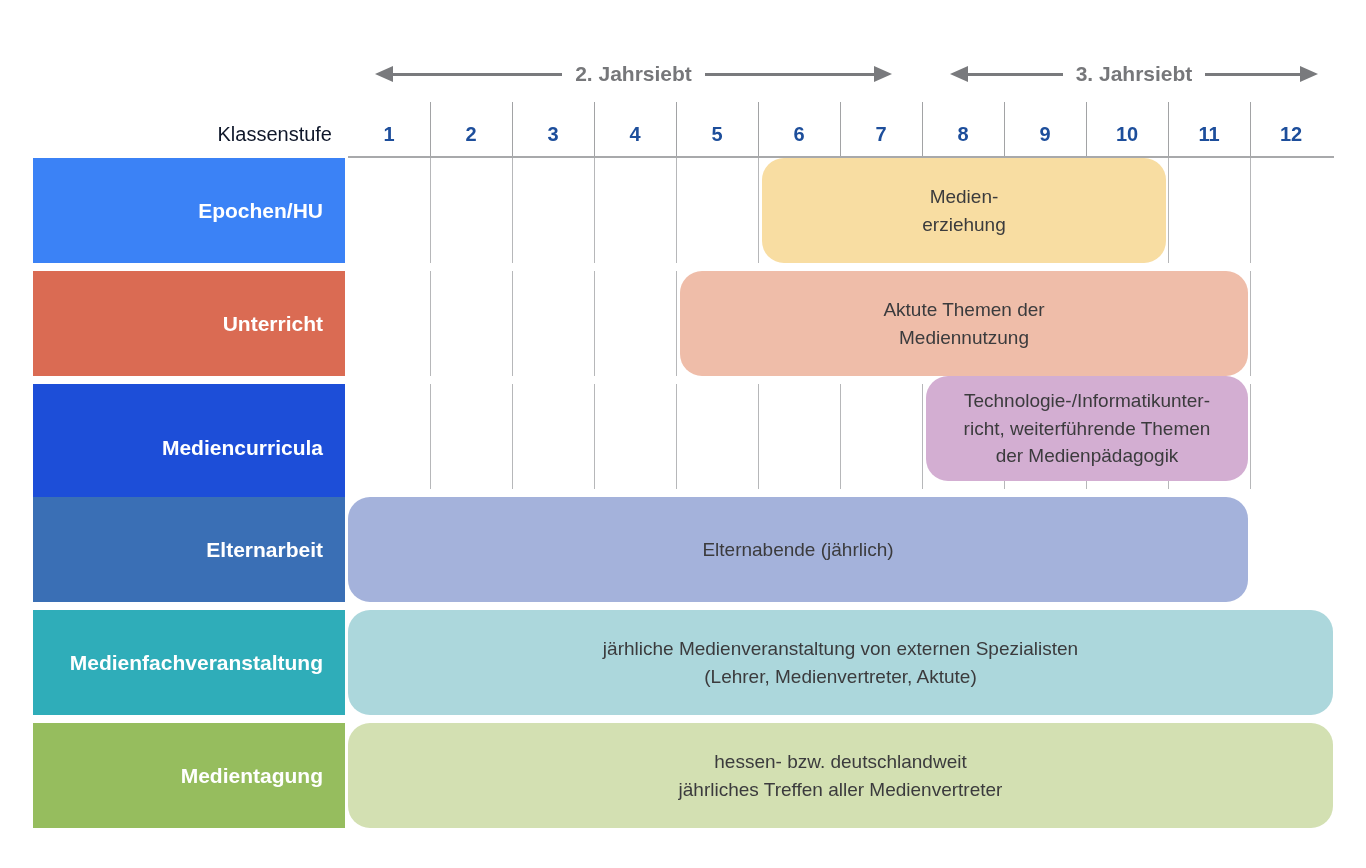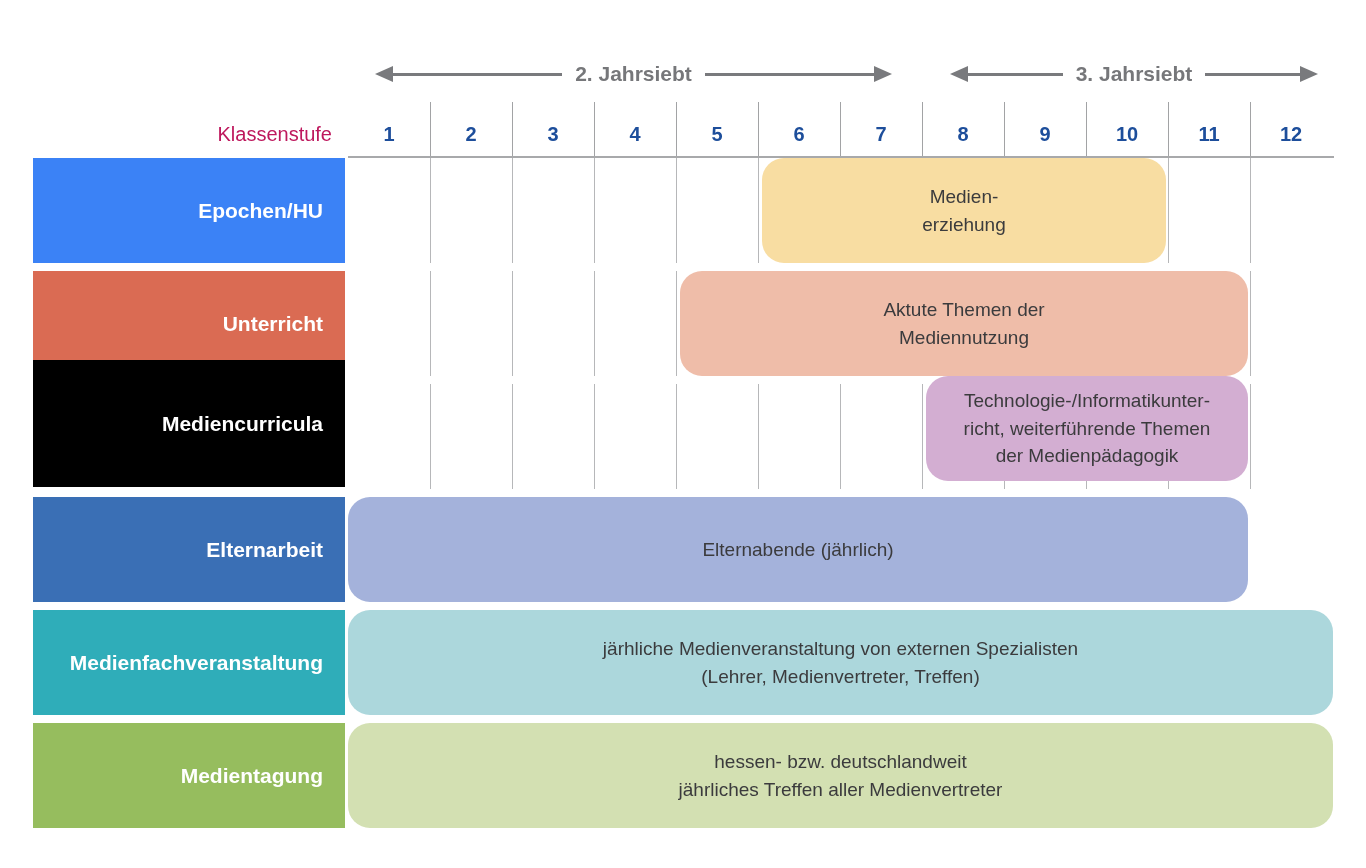"Klassenstufe" .kl-label { color: #be185d -> #0f172a }
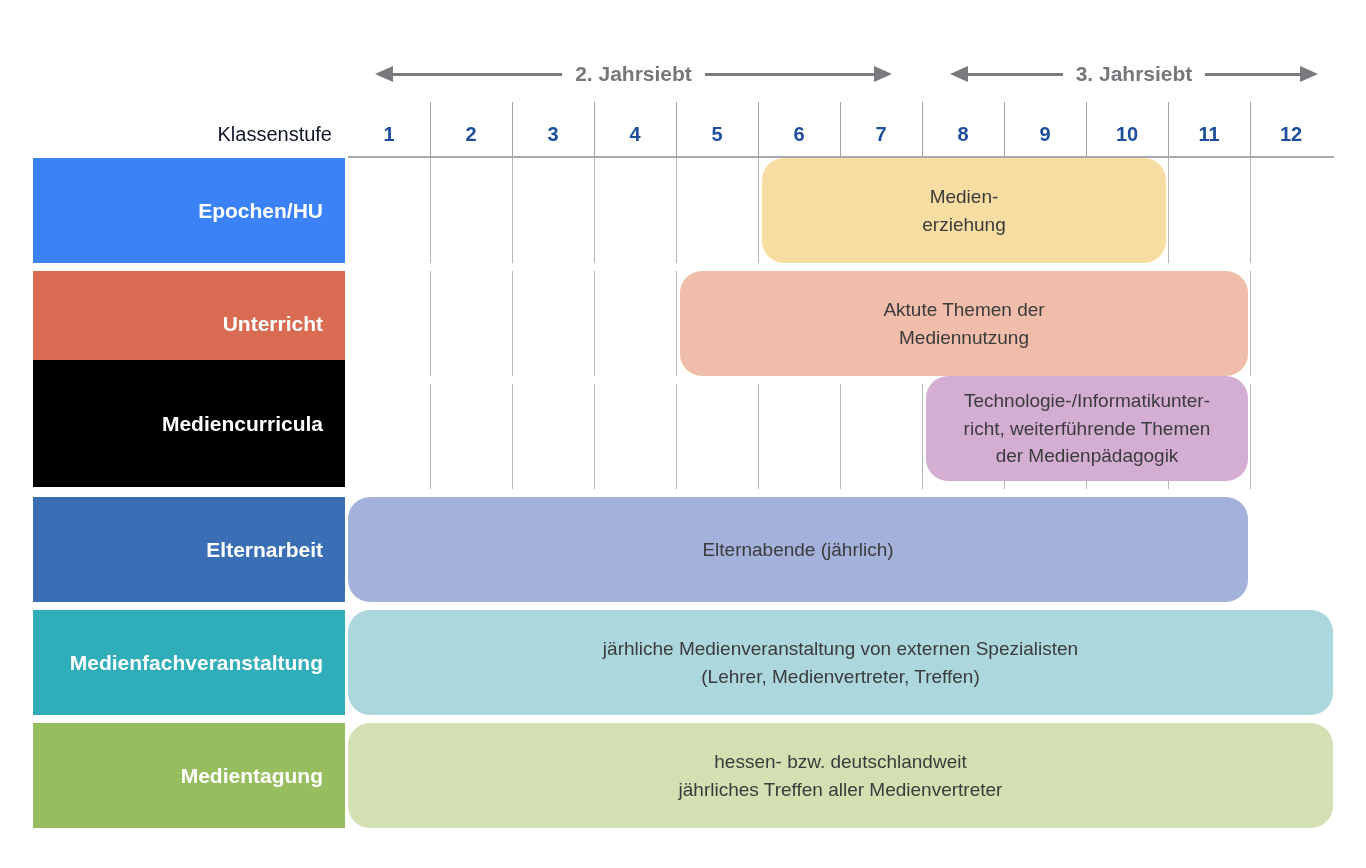"Mediencurricula" div.rowlabel { background: #000000 -> #1d4ed8; top: 360px -> 384px }
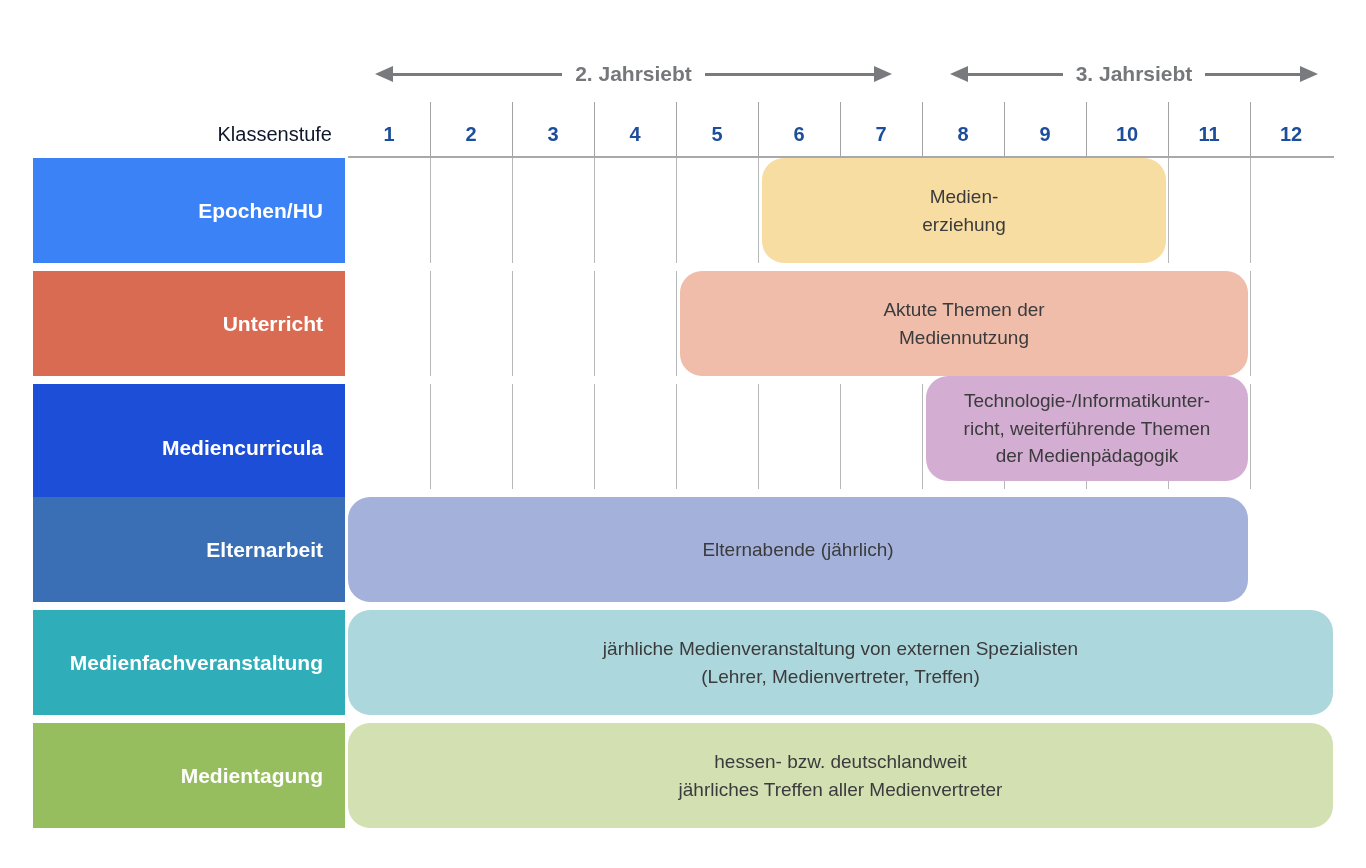"(Lehrer, Medienvertreter, Treffen)" div.barline { text: Treffen -> Aktute }
